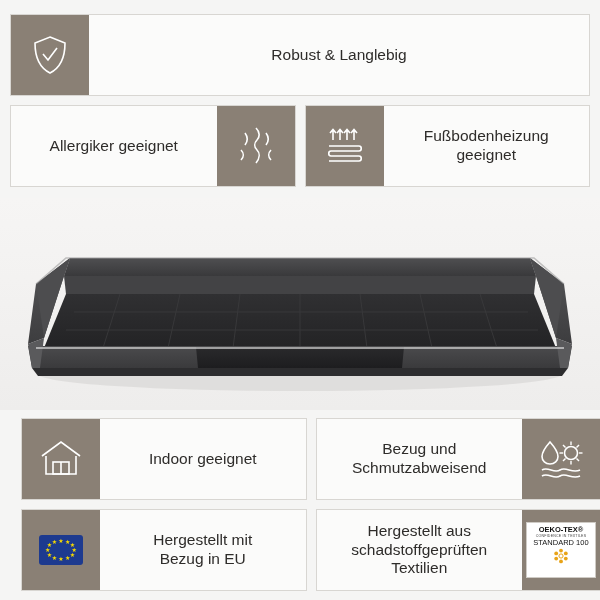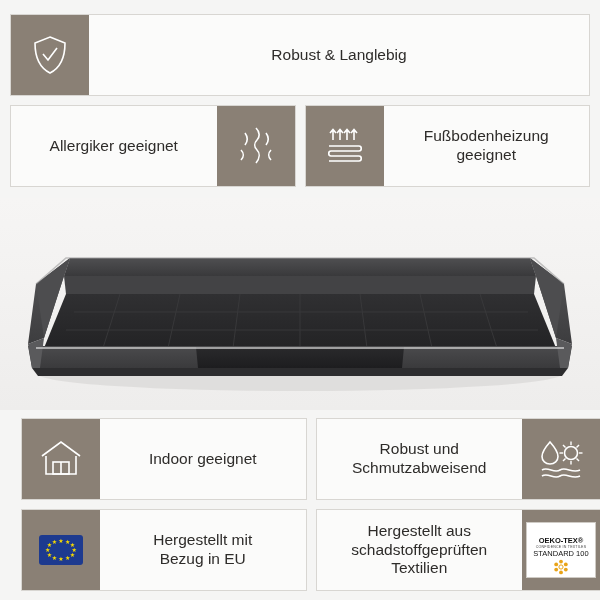"Robust und" div.card-text { text: Robust -> Bezug }
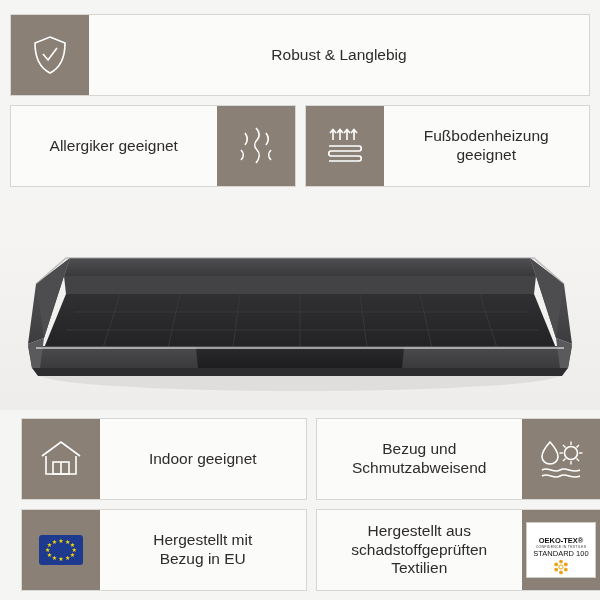"OEKO-TEX®" .oeko { justify-content: flex-end -> flex-start }
